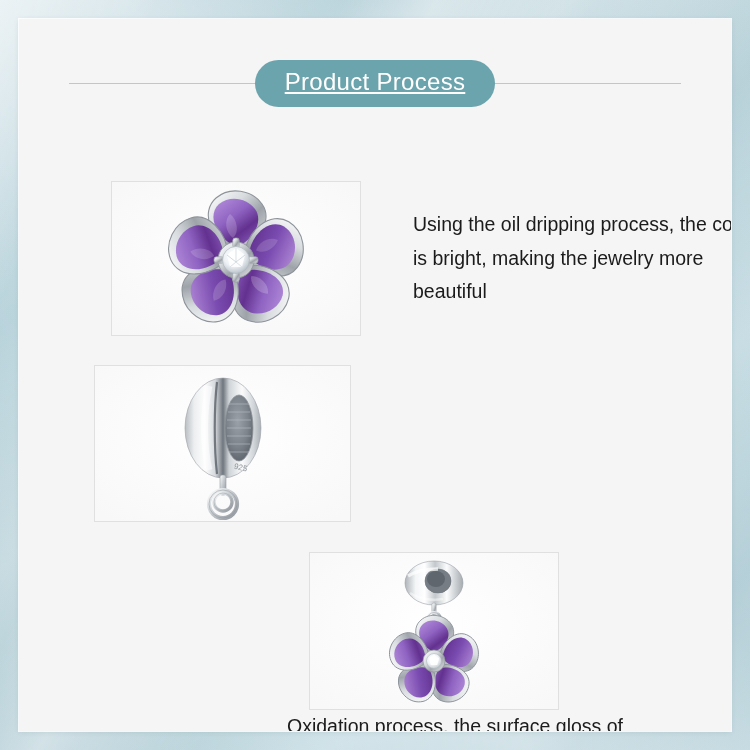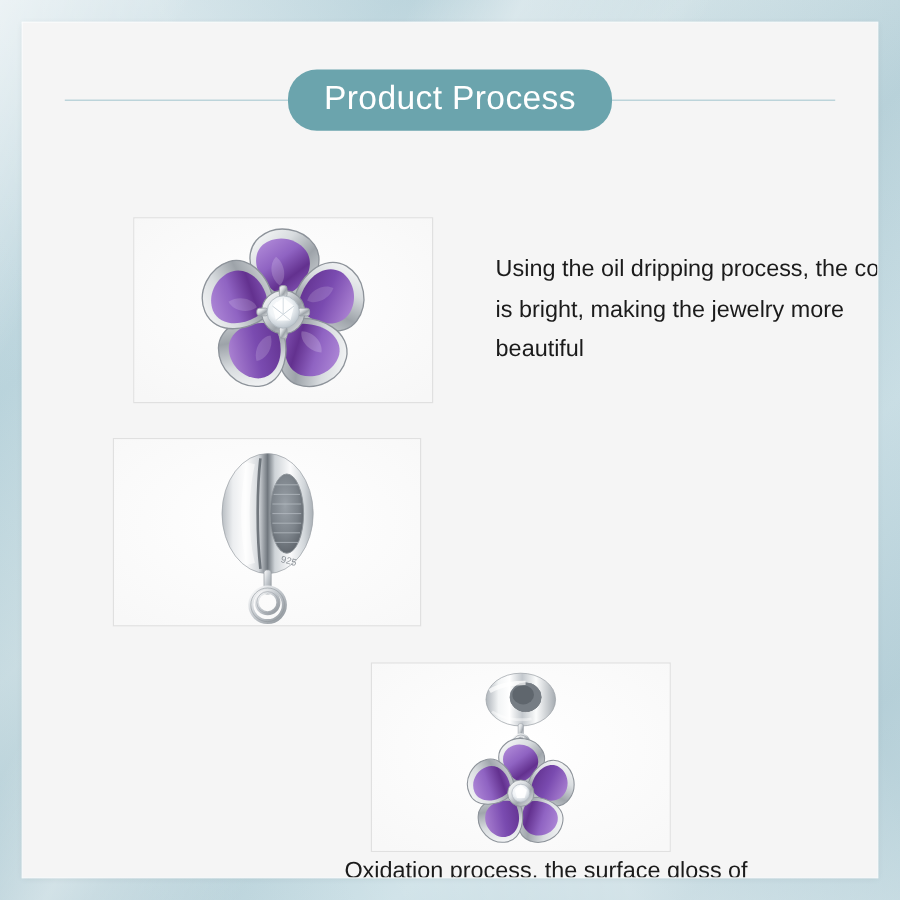"Product Process" .title-pill { font-size: 28px -> 24px; text-decoration: none -> underline }
